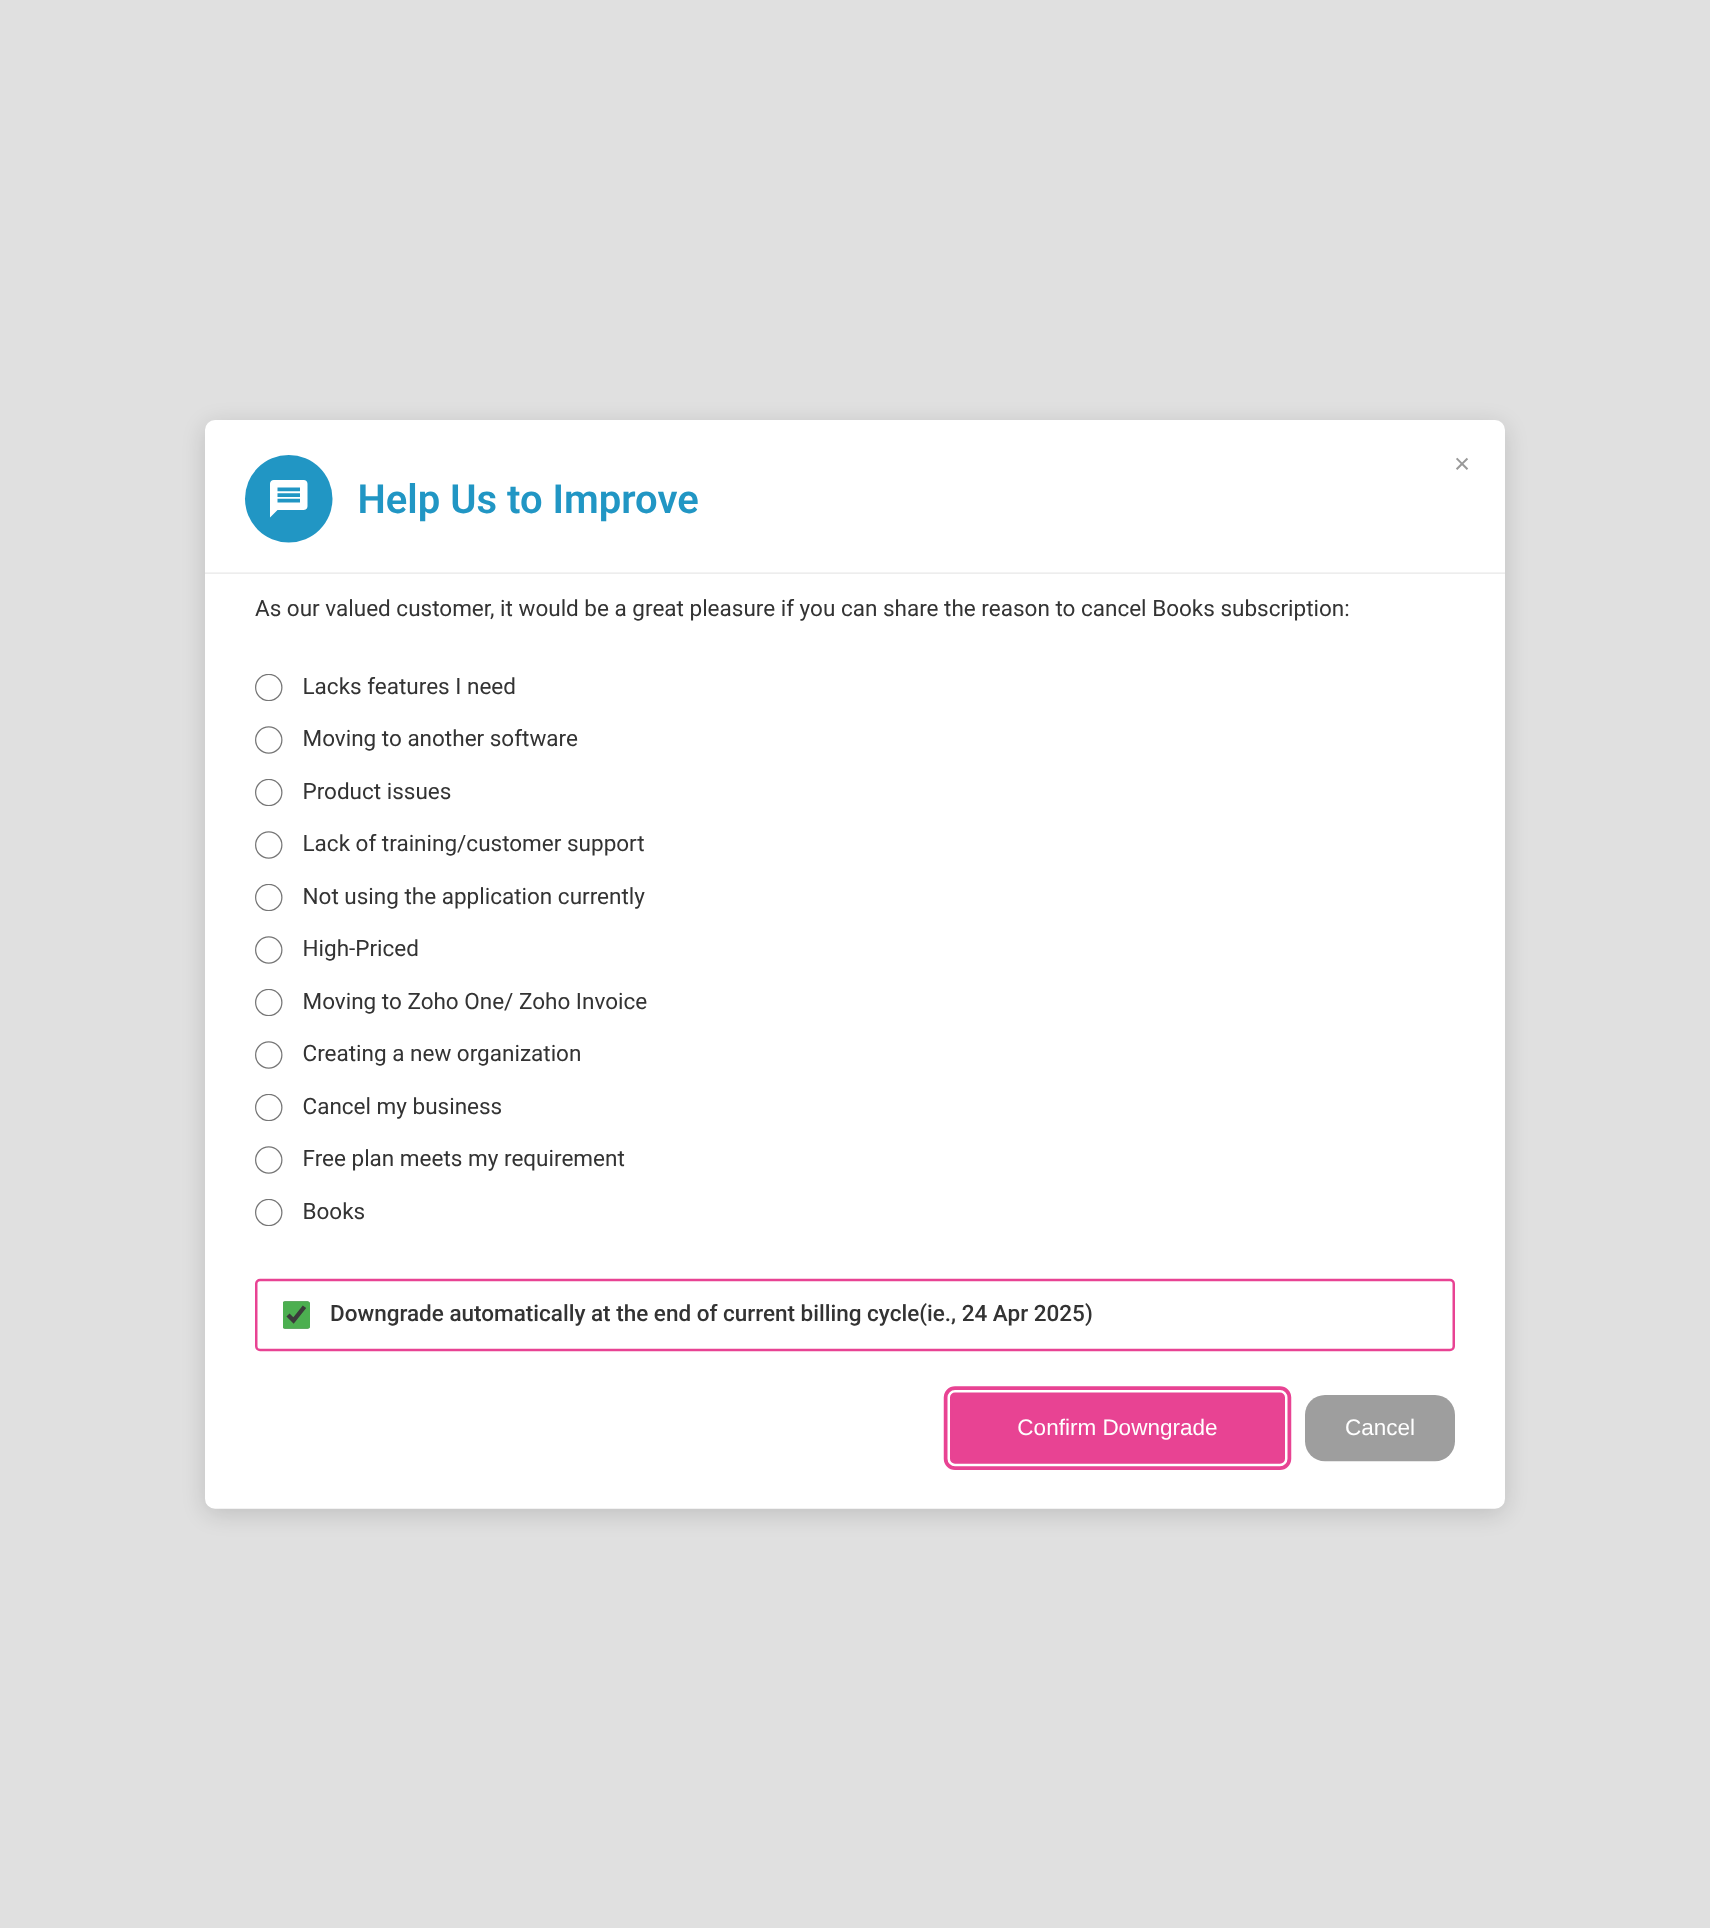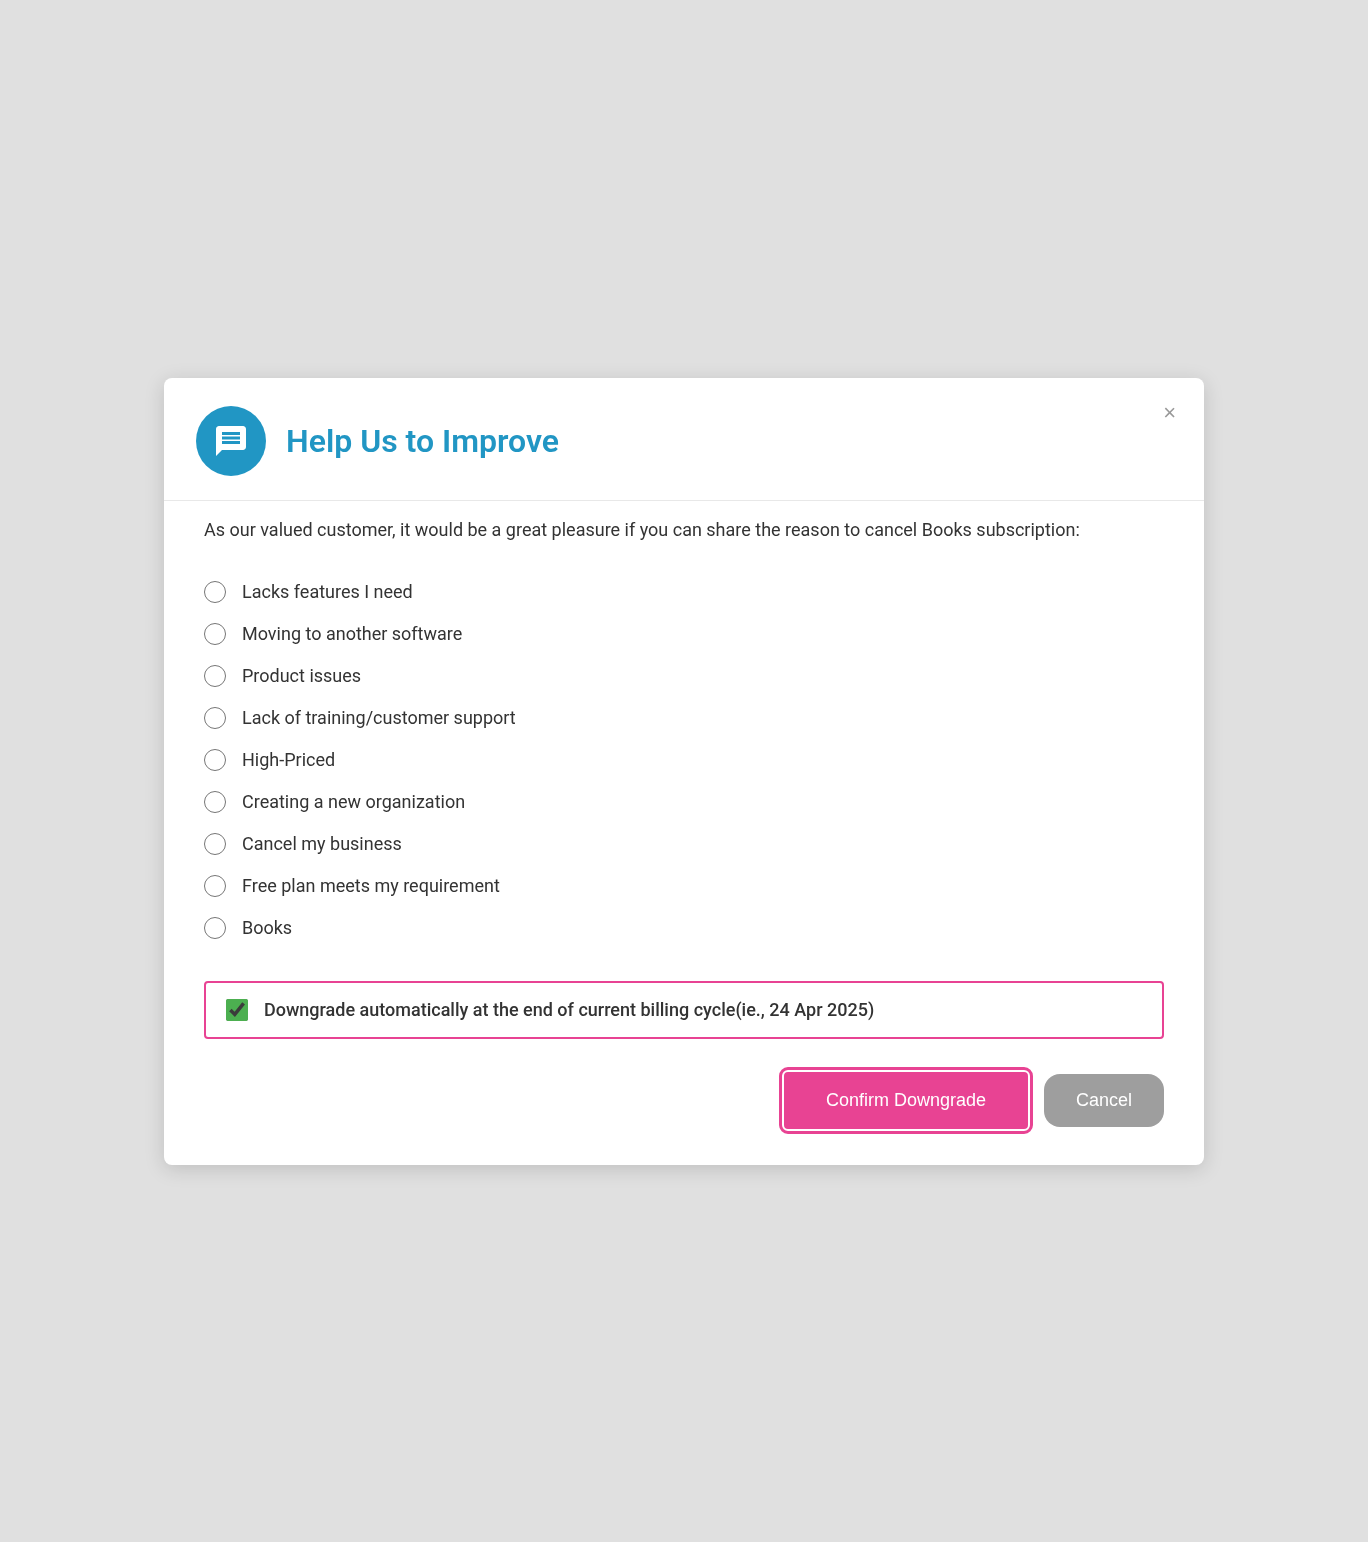"Not using the application currently" li.radio-item { html: none -> <li> <input> <label>Not using the application currently</label> </li> }
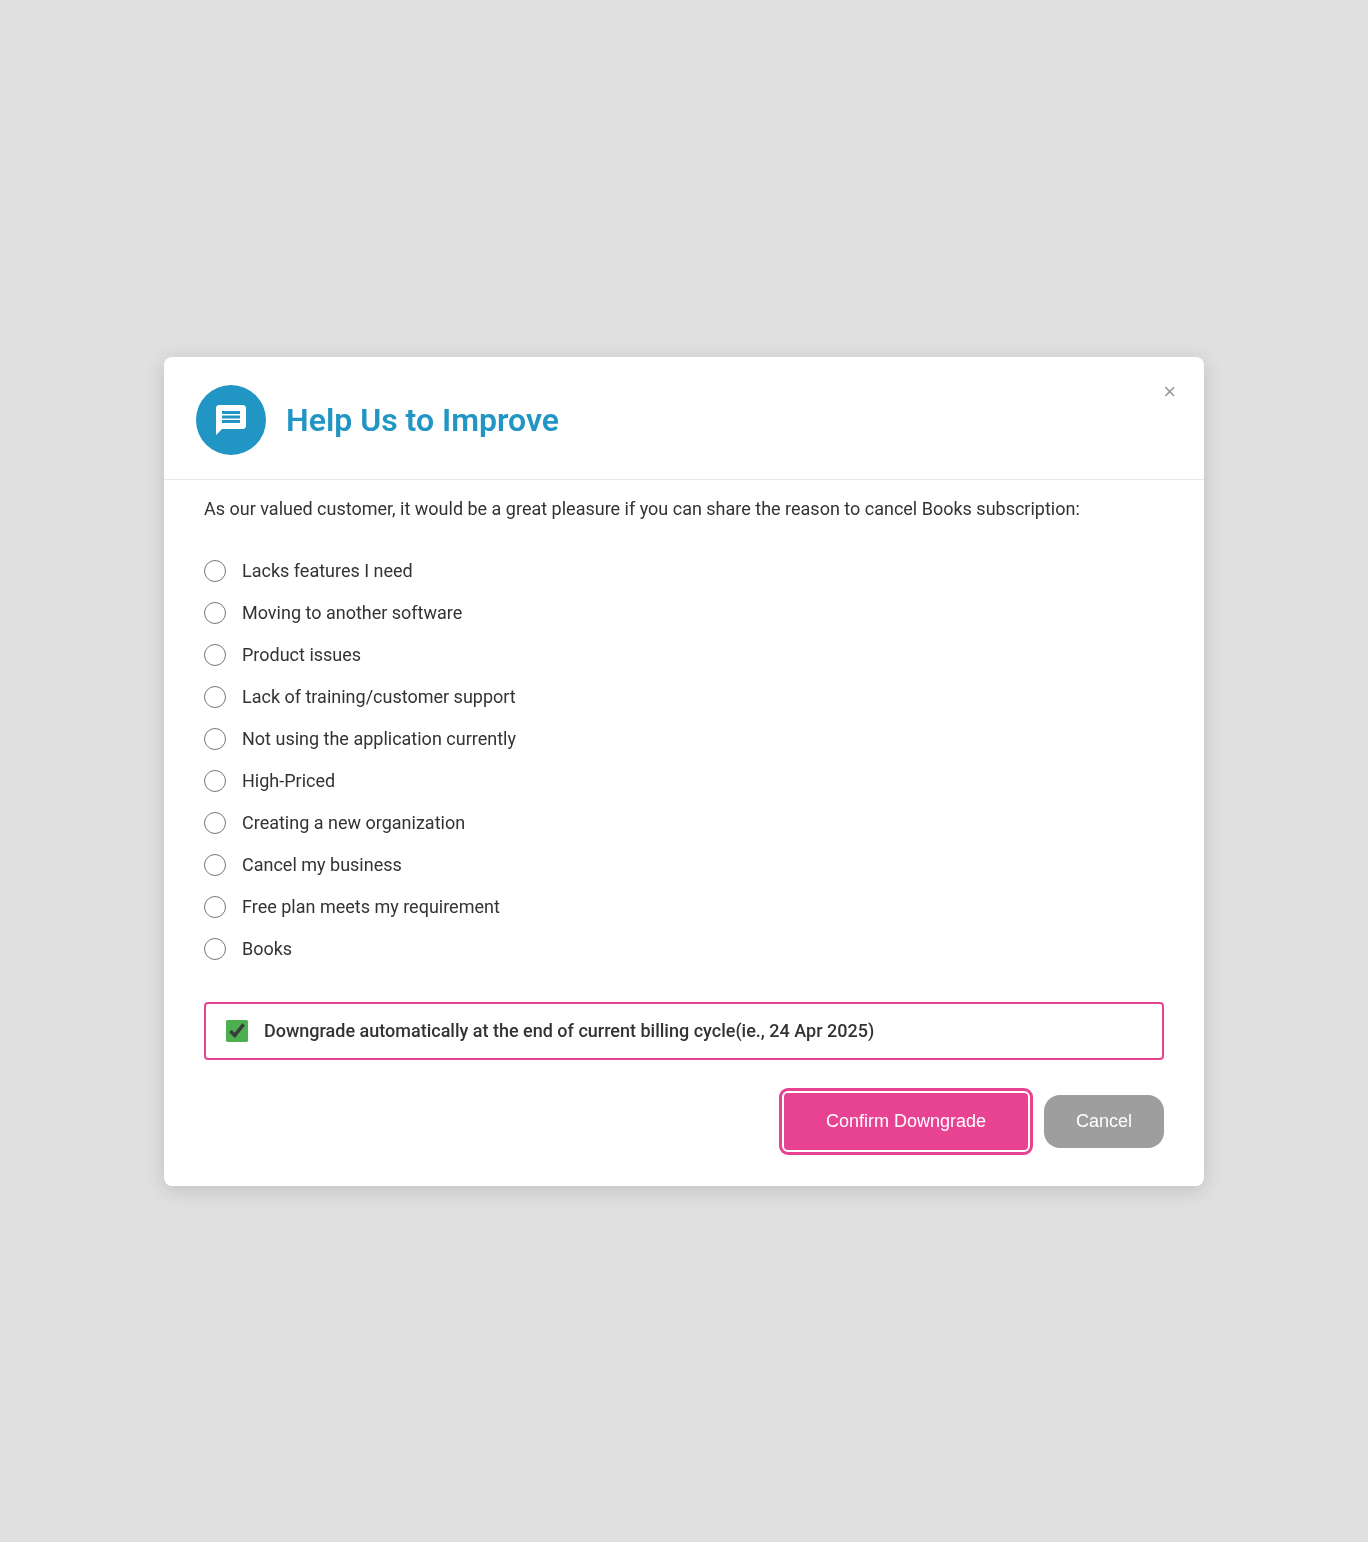"Moving to Zoho One/ Zoho" li.radio-item { html: none -> <li> <input> <label>Moving to Zoho One/ Zoho Invoice</label> </li> }
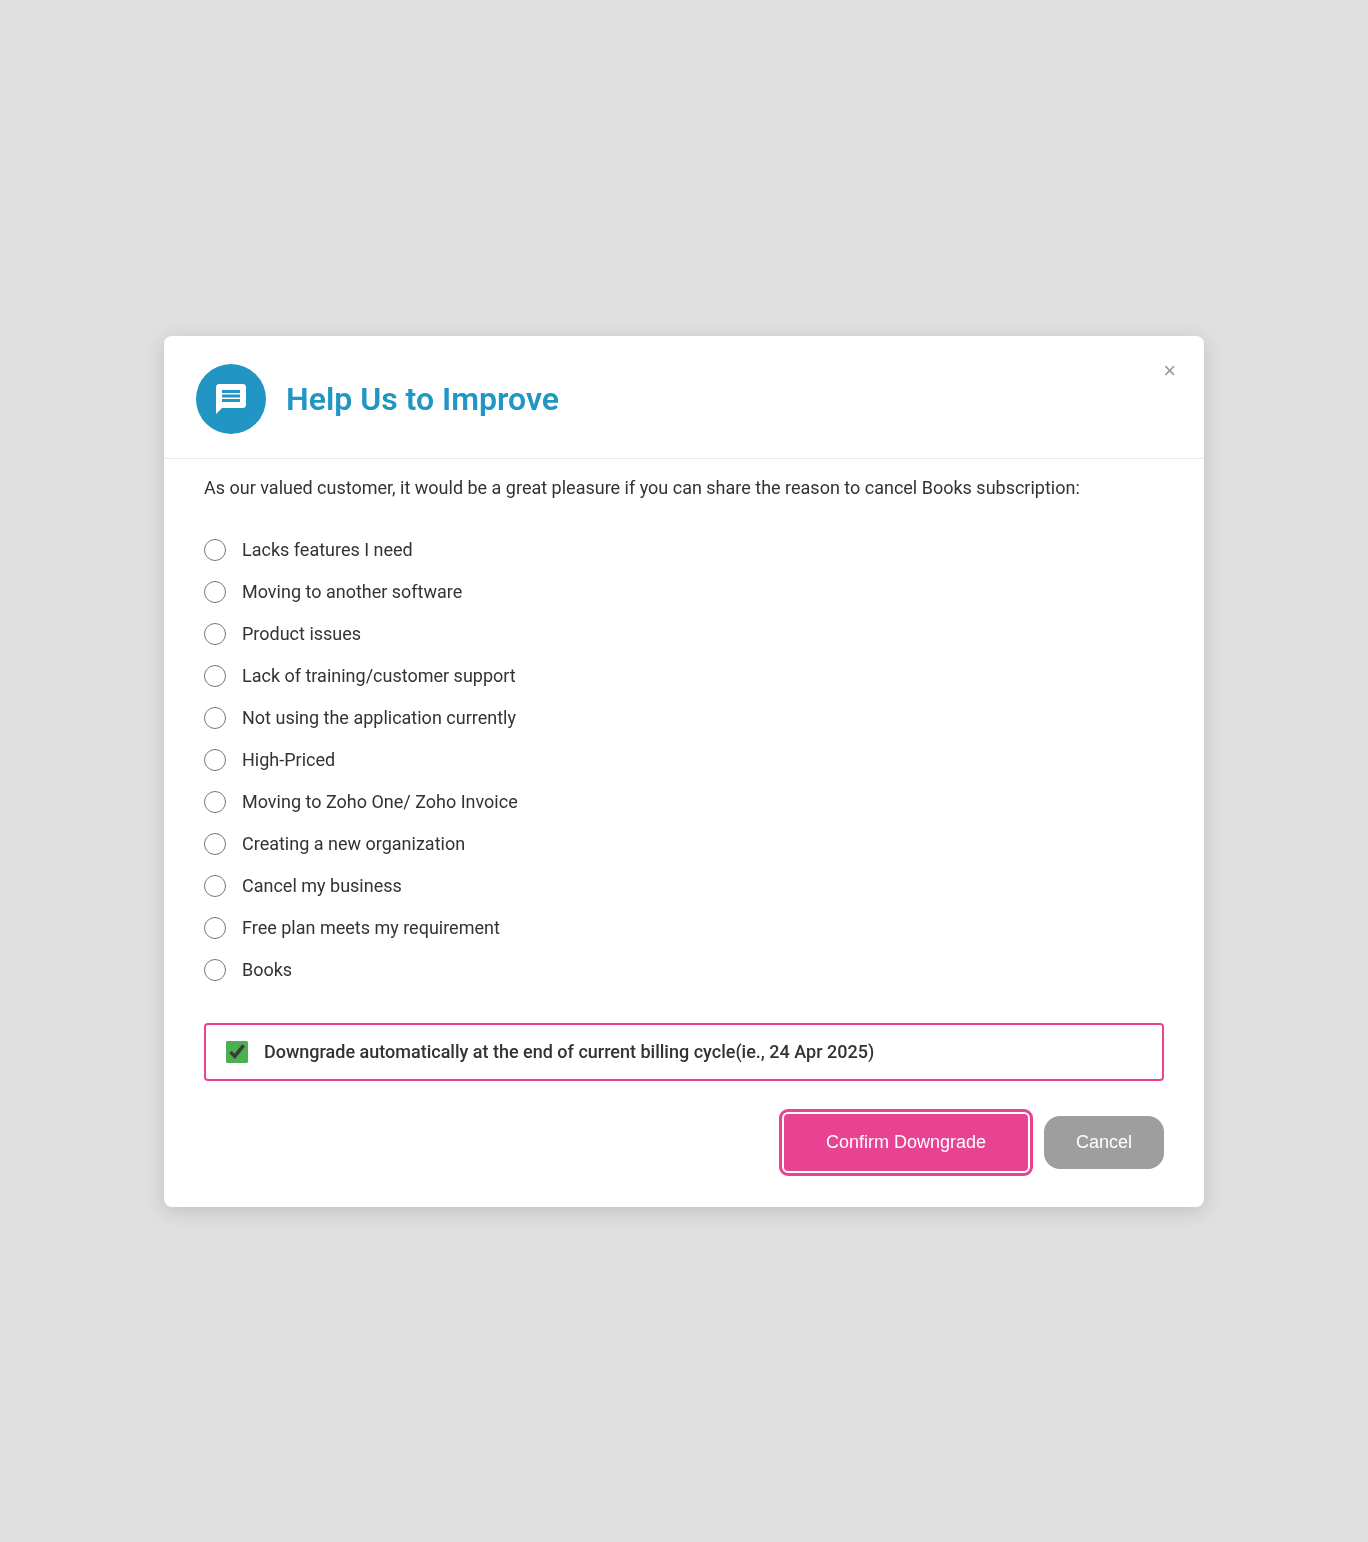"Confirm Downgrade" .btn-confirm { padding: 16px 40px -> 16px 52px }
